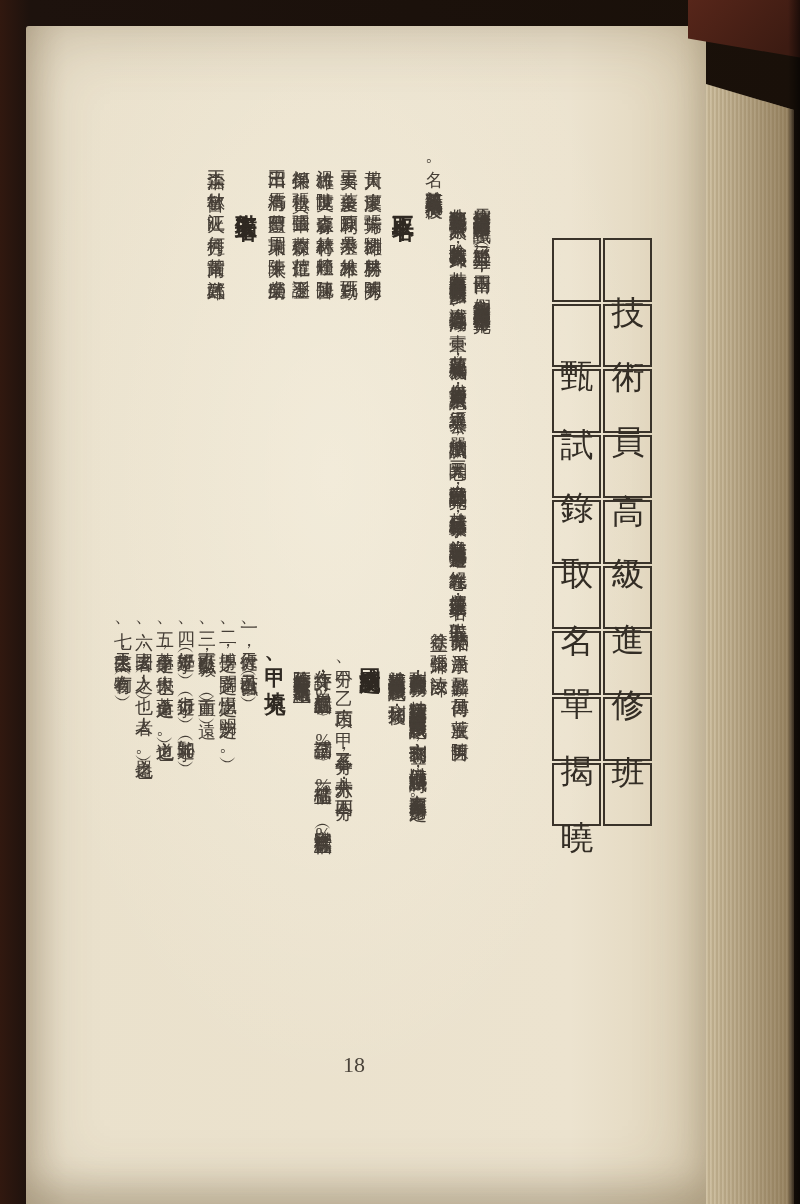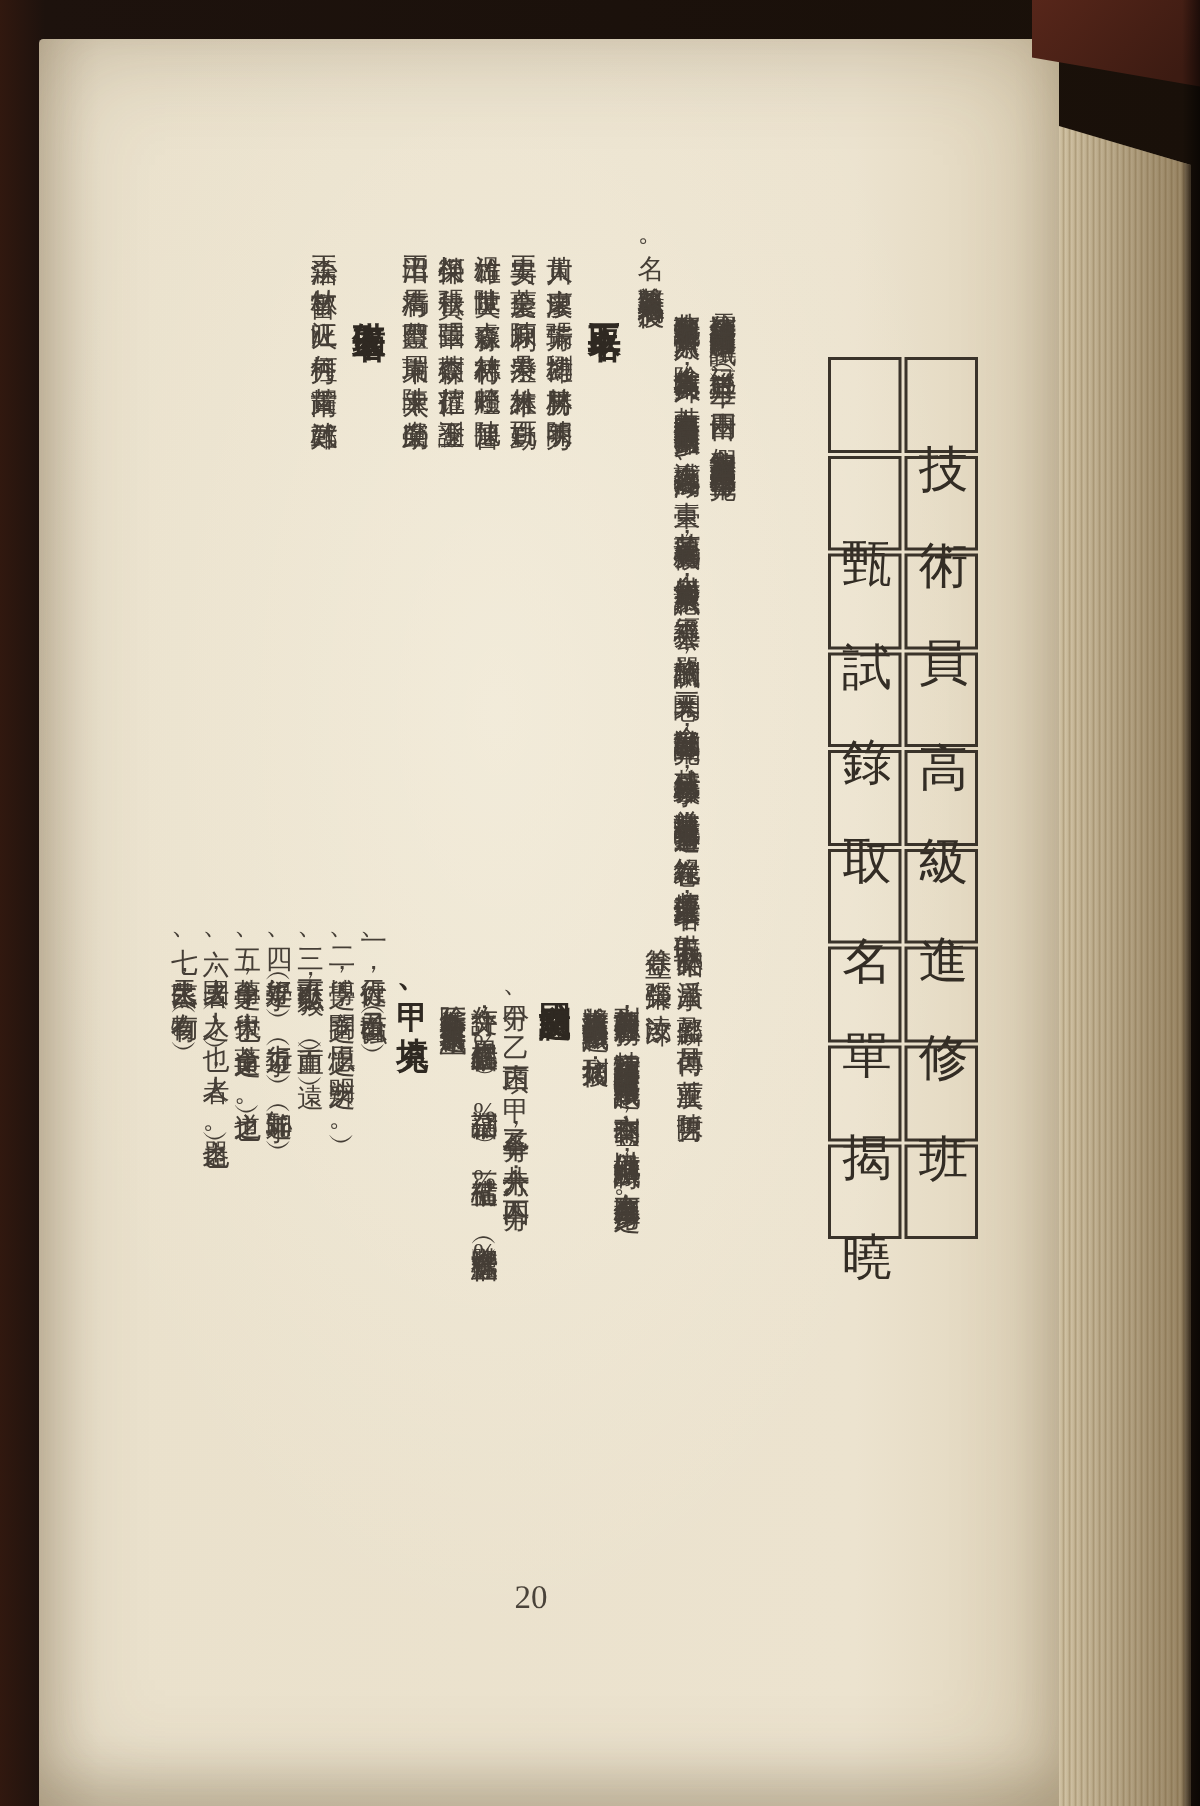"20" div.pageno { text: 20 -> 18 }
